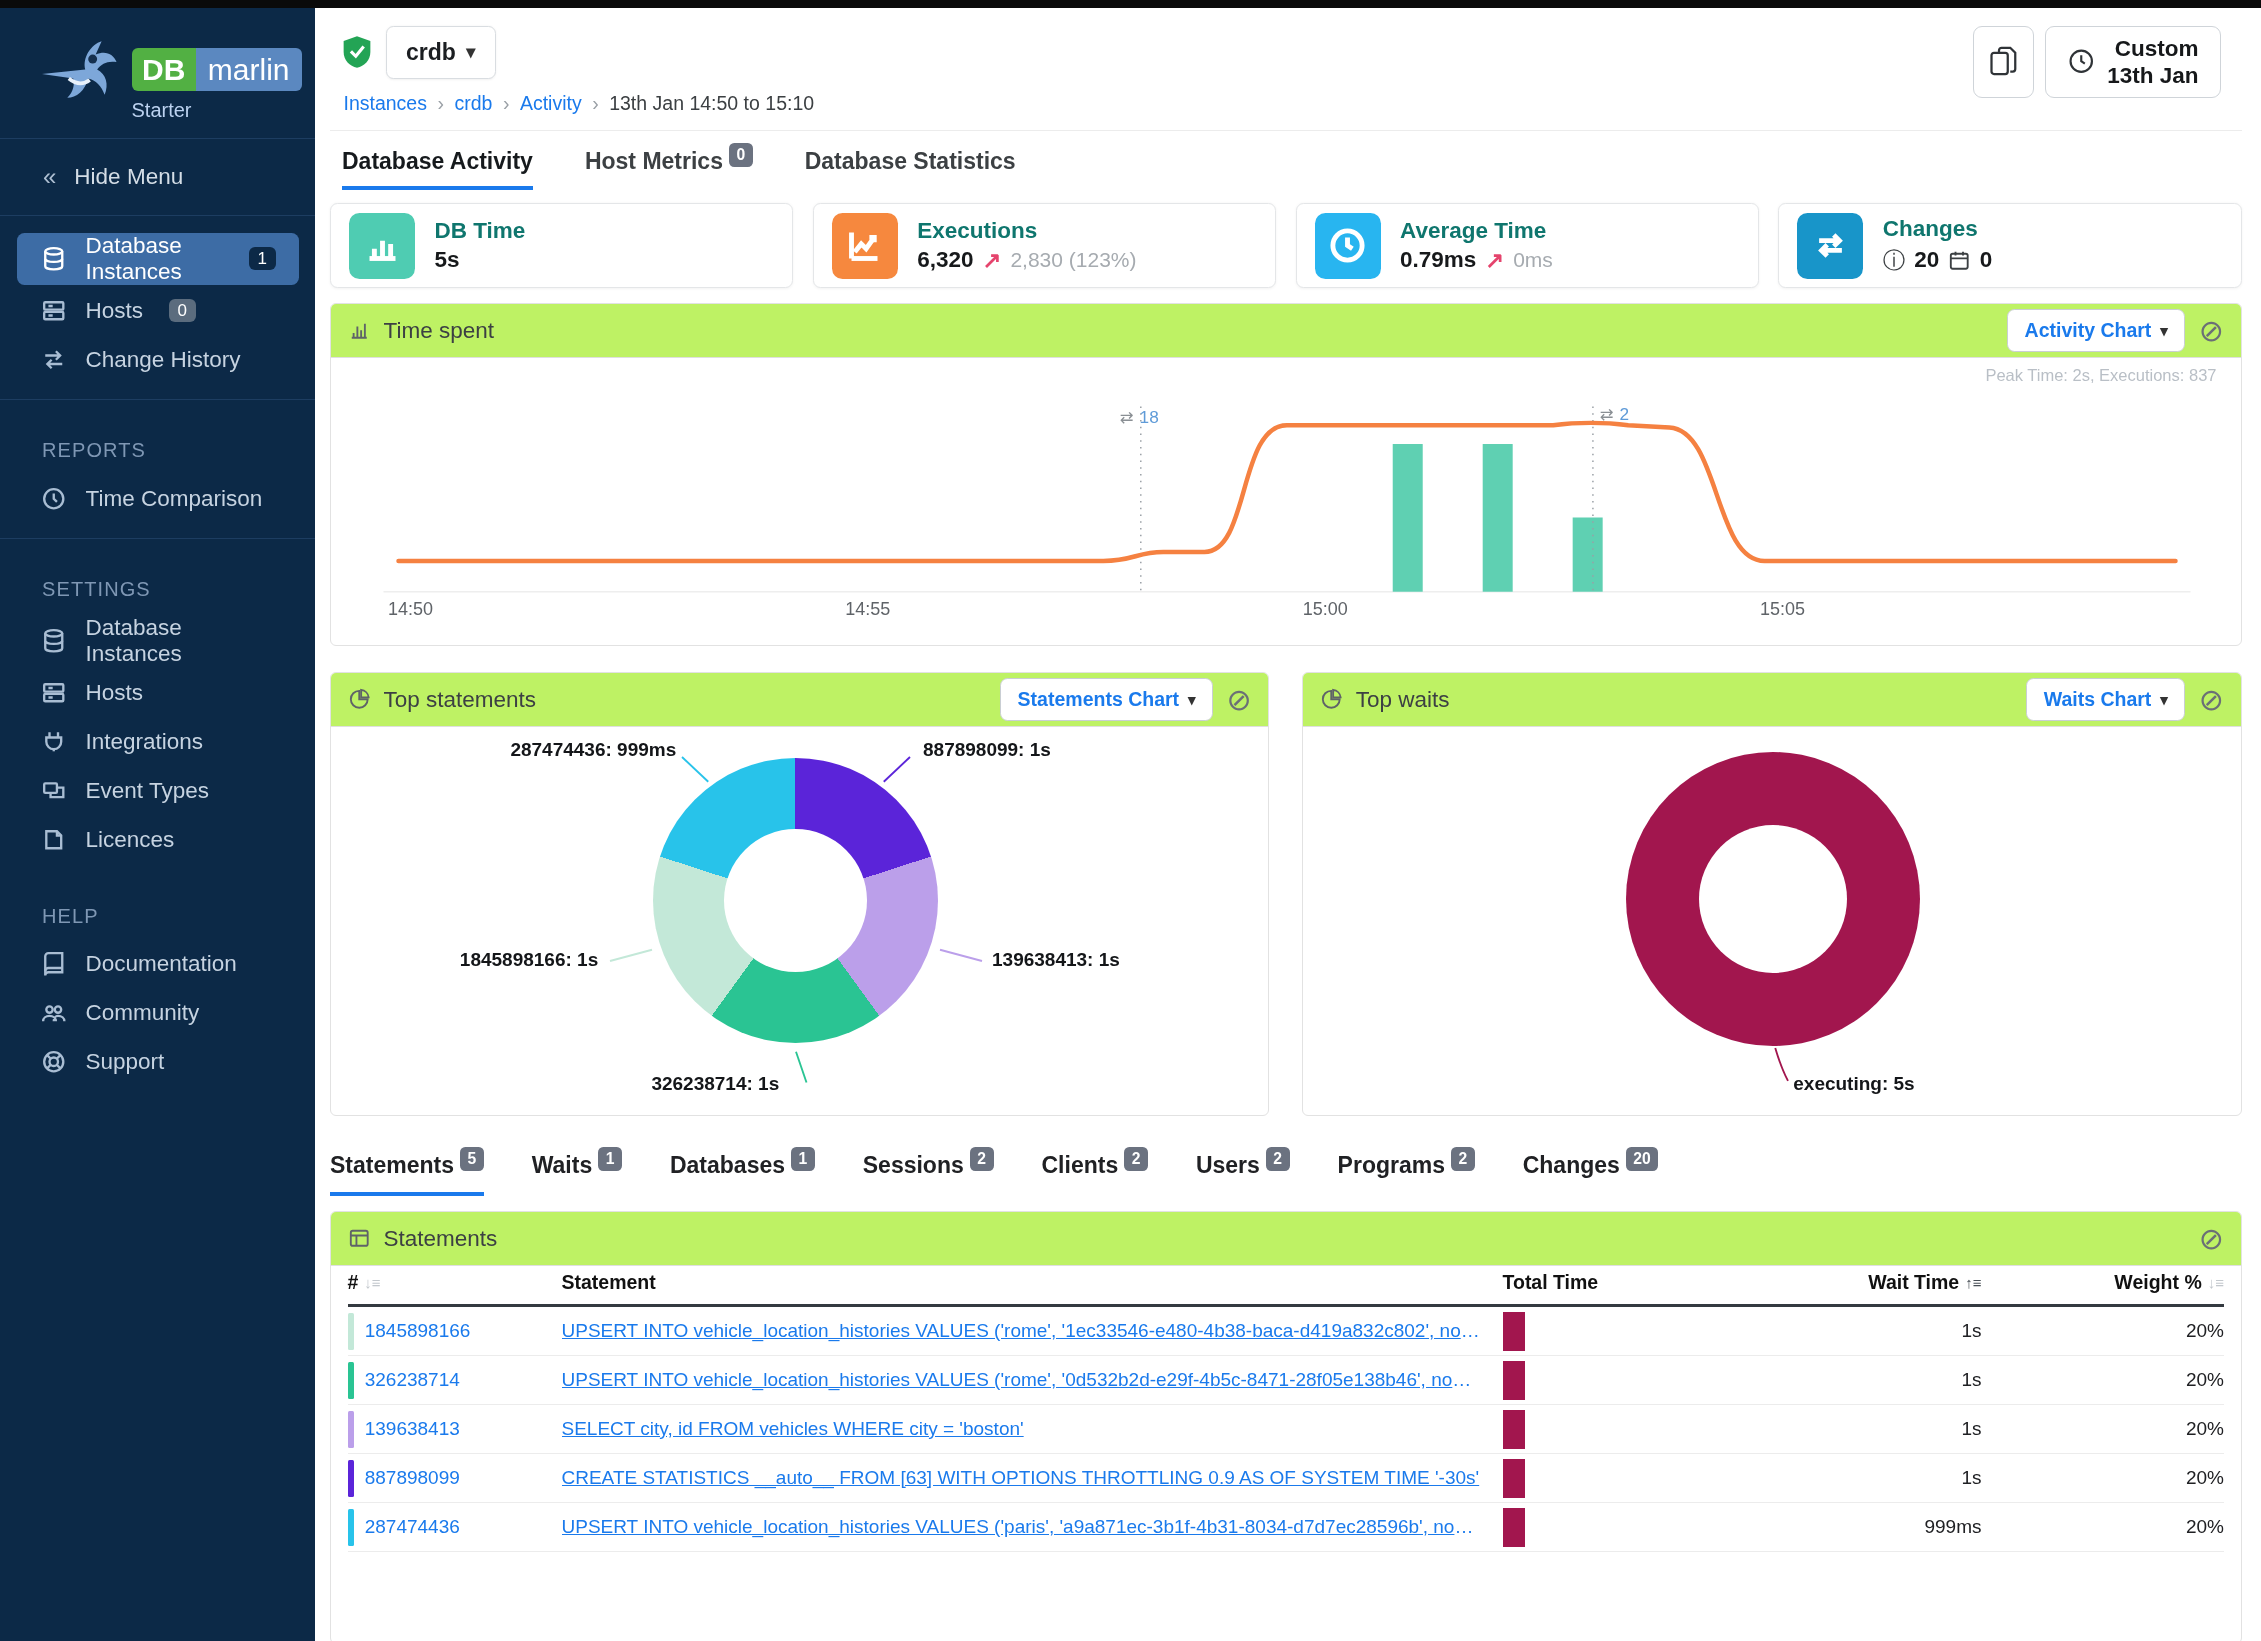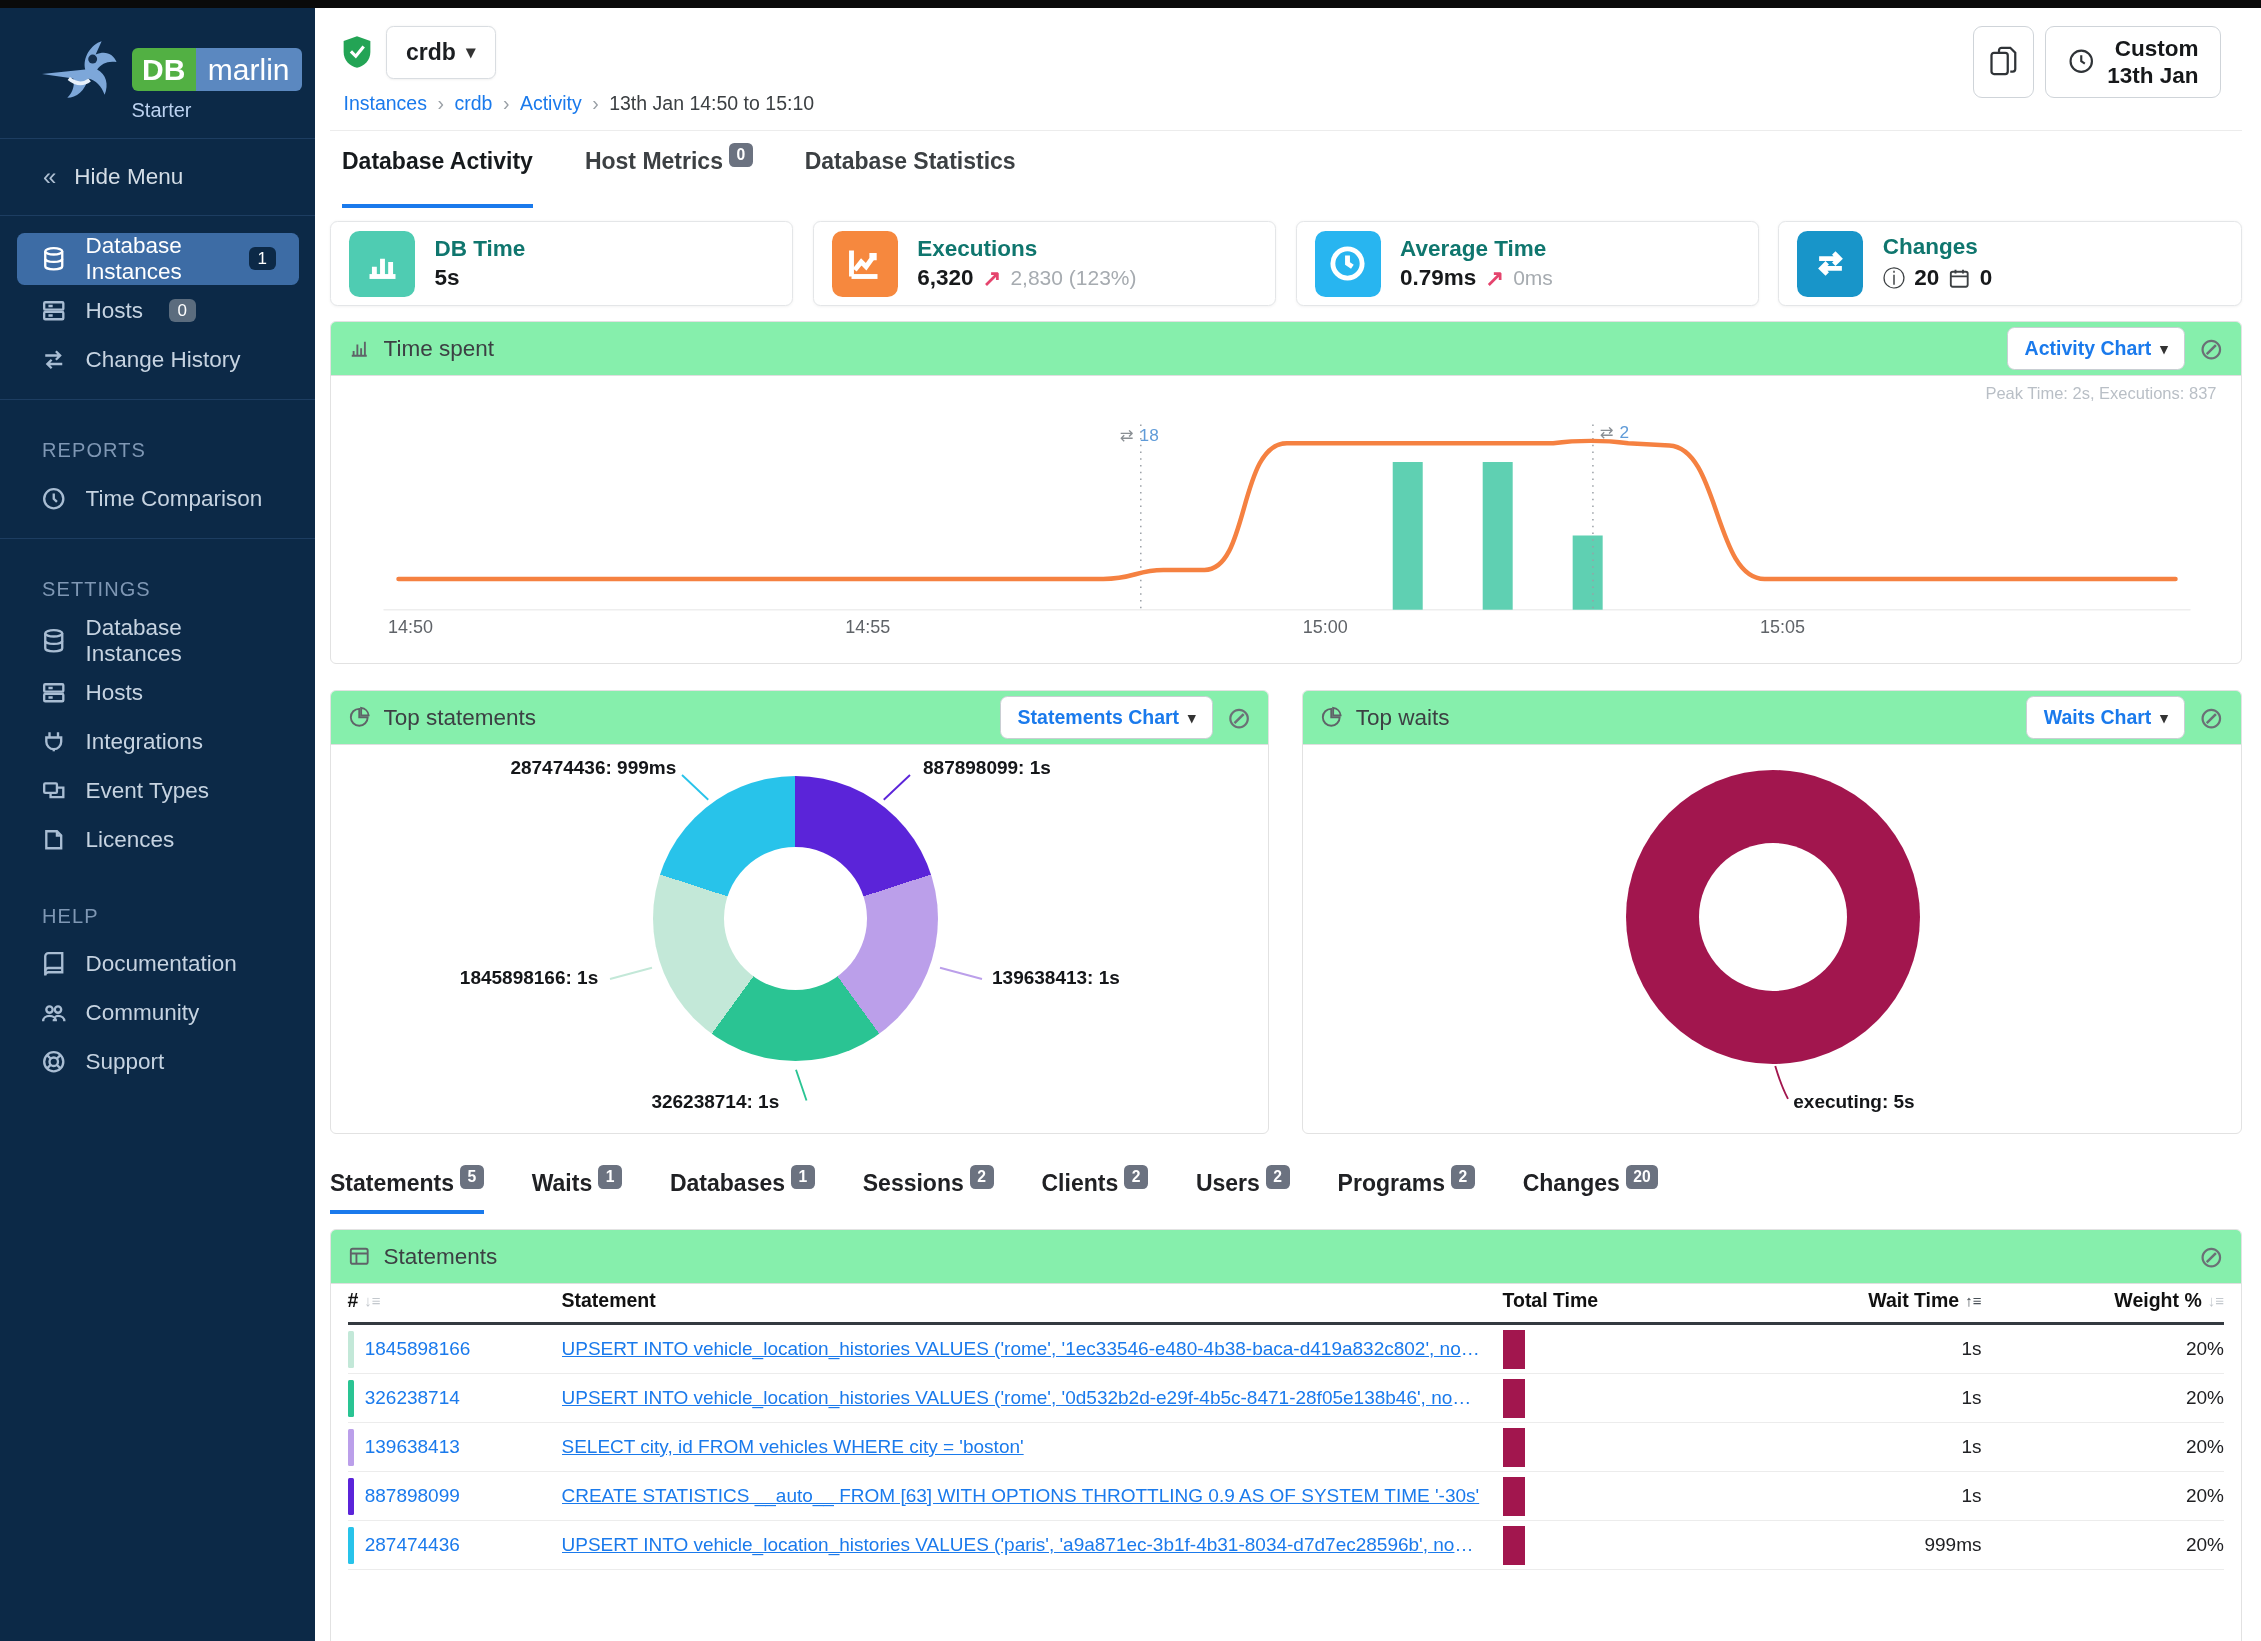"Database Activity" .main-tab { padding-bottom: 29px -> 11px }
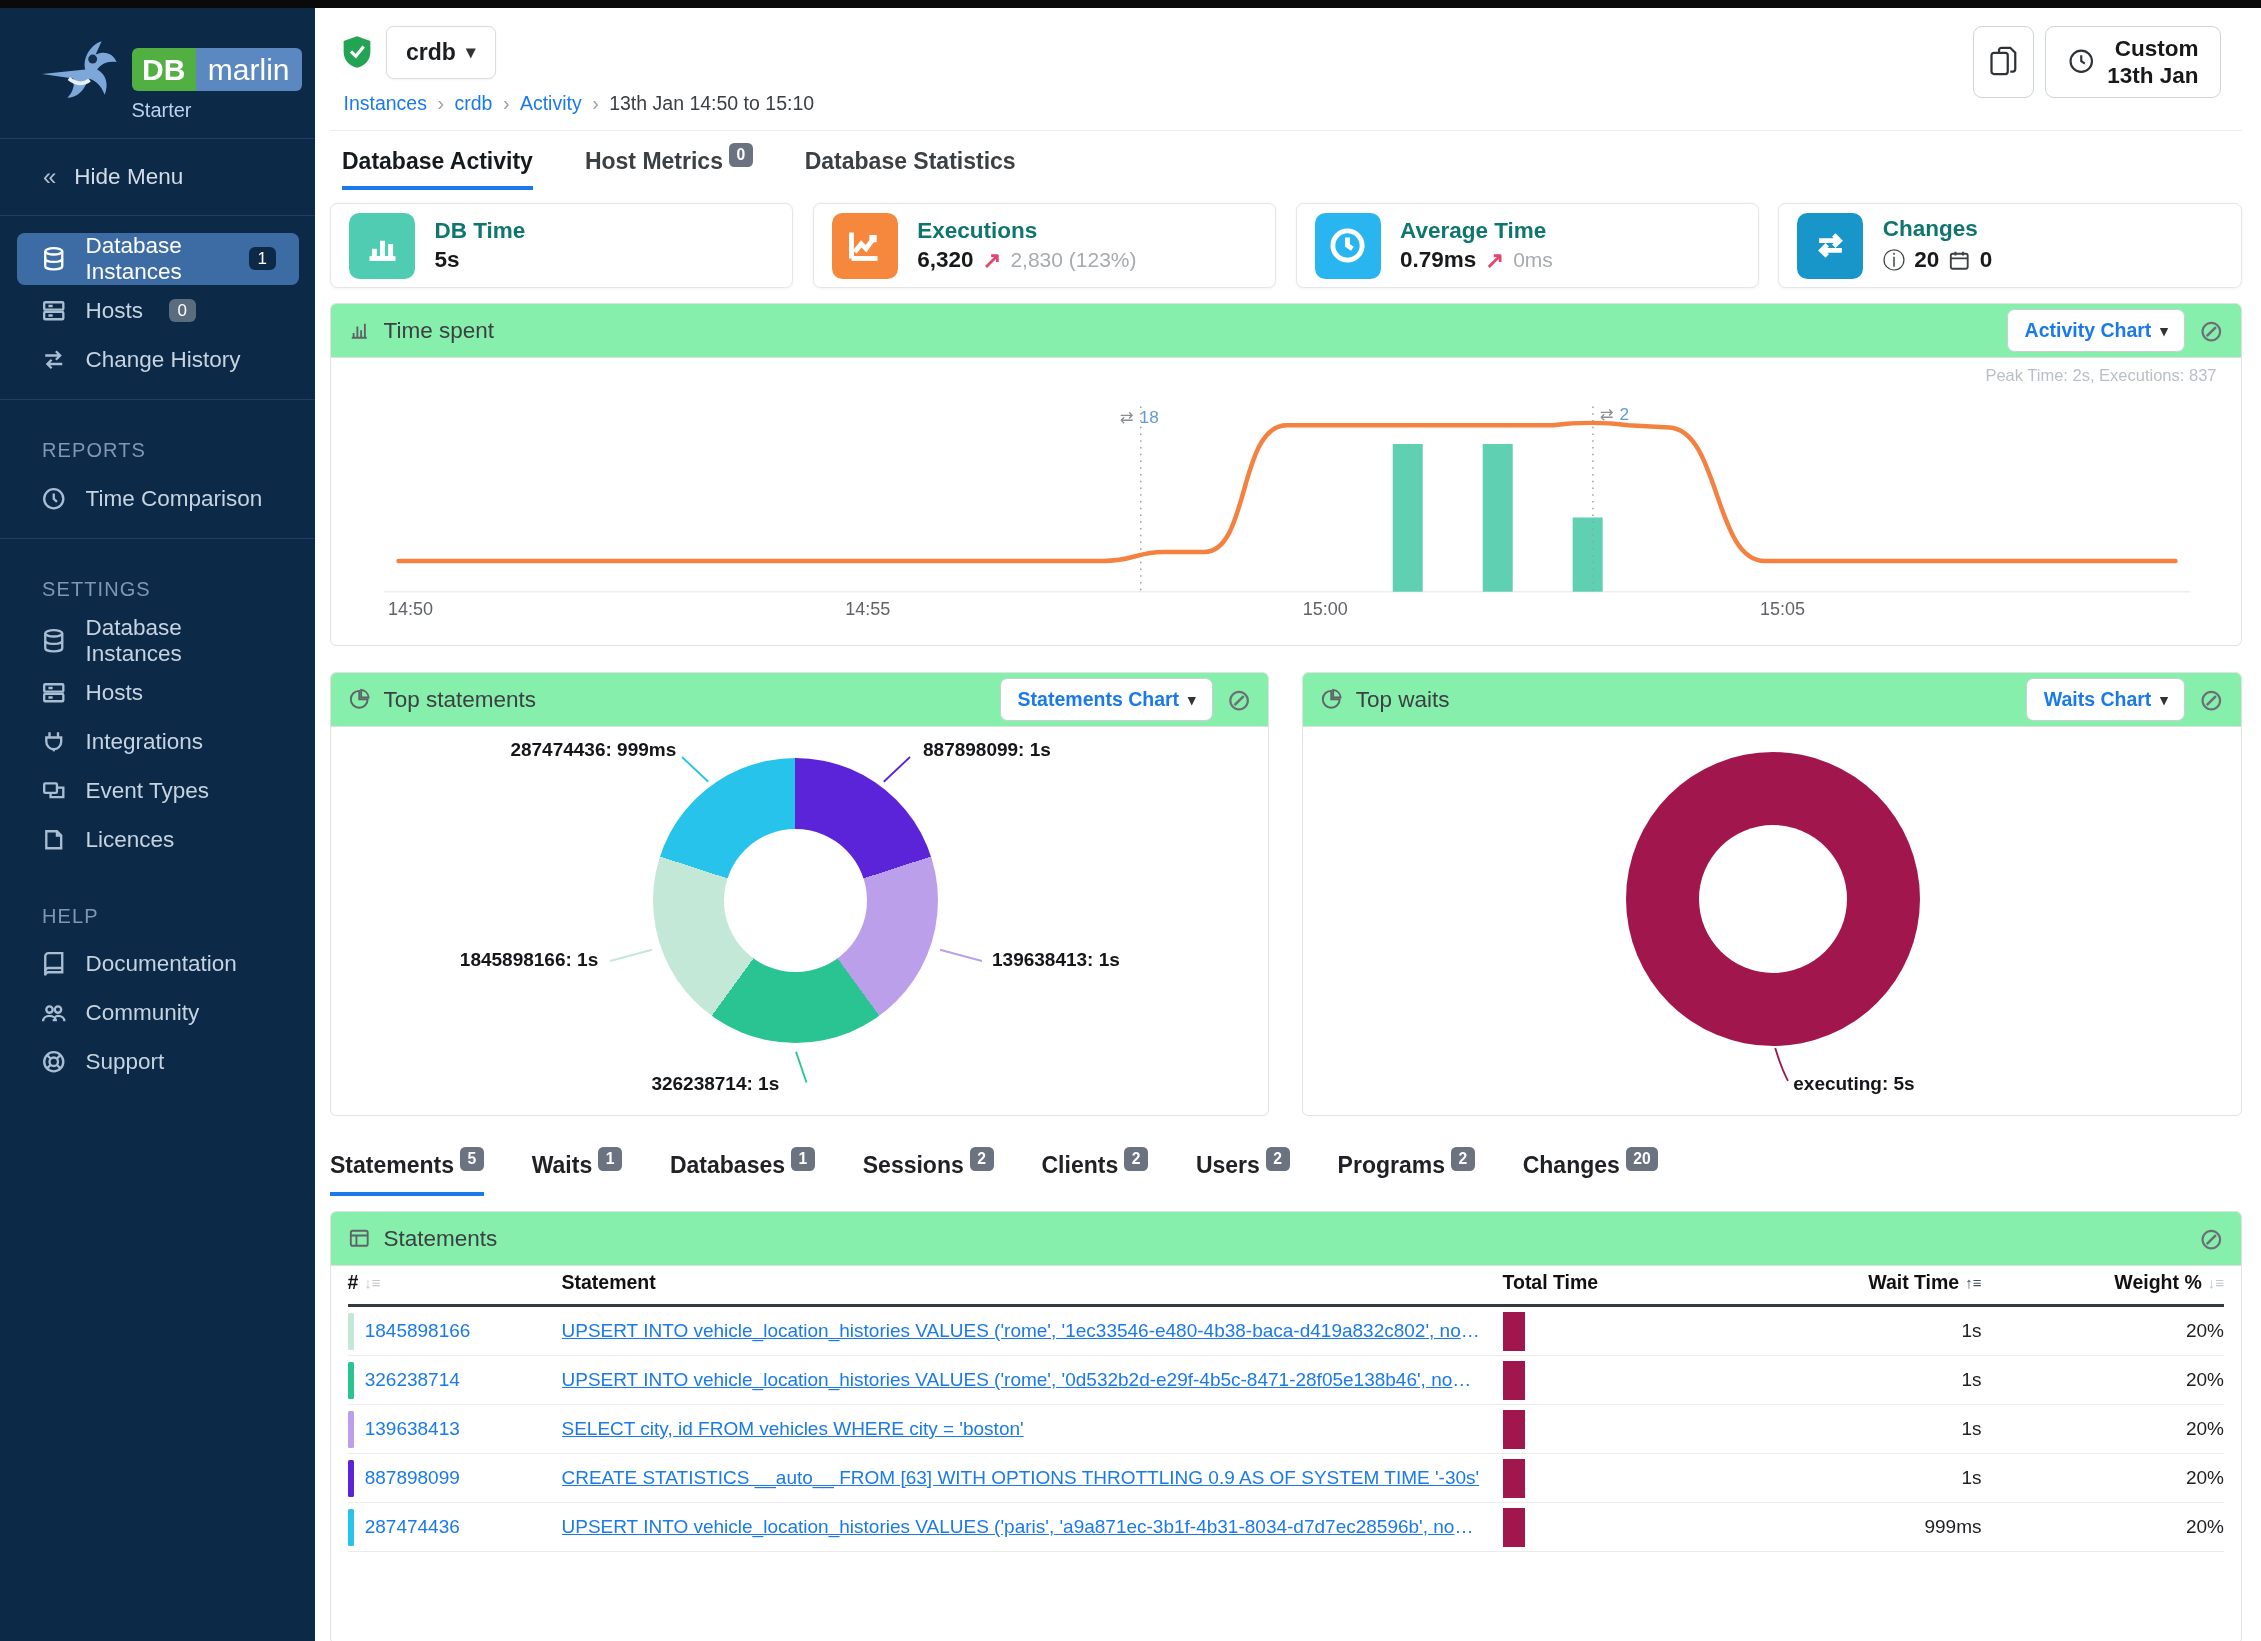"Time spent" .panel-head { background: #86efac -> #bef264 }
